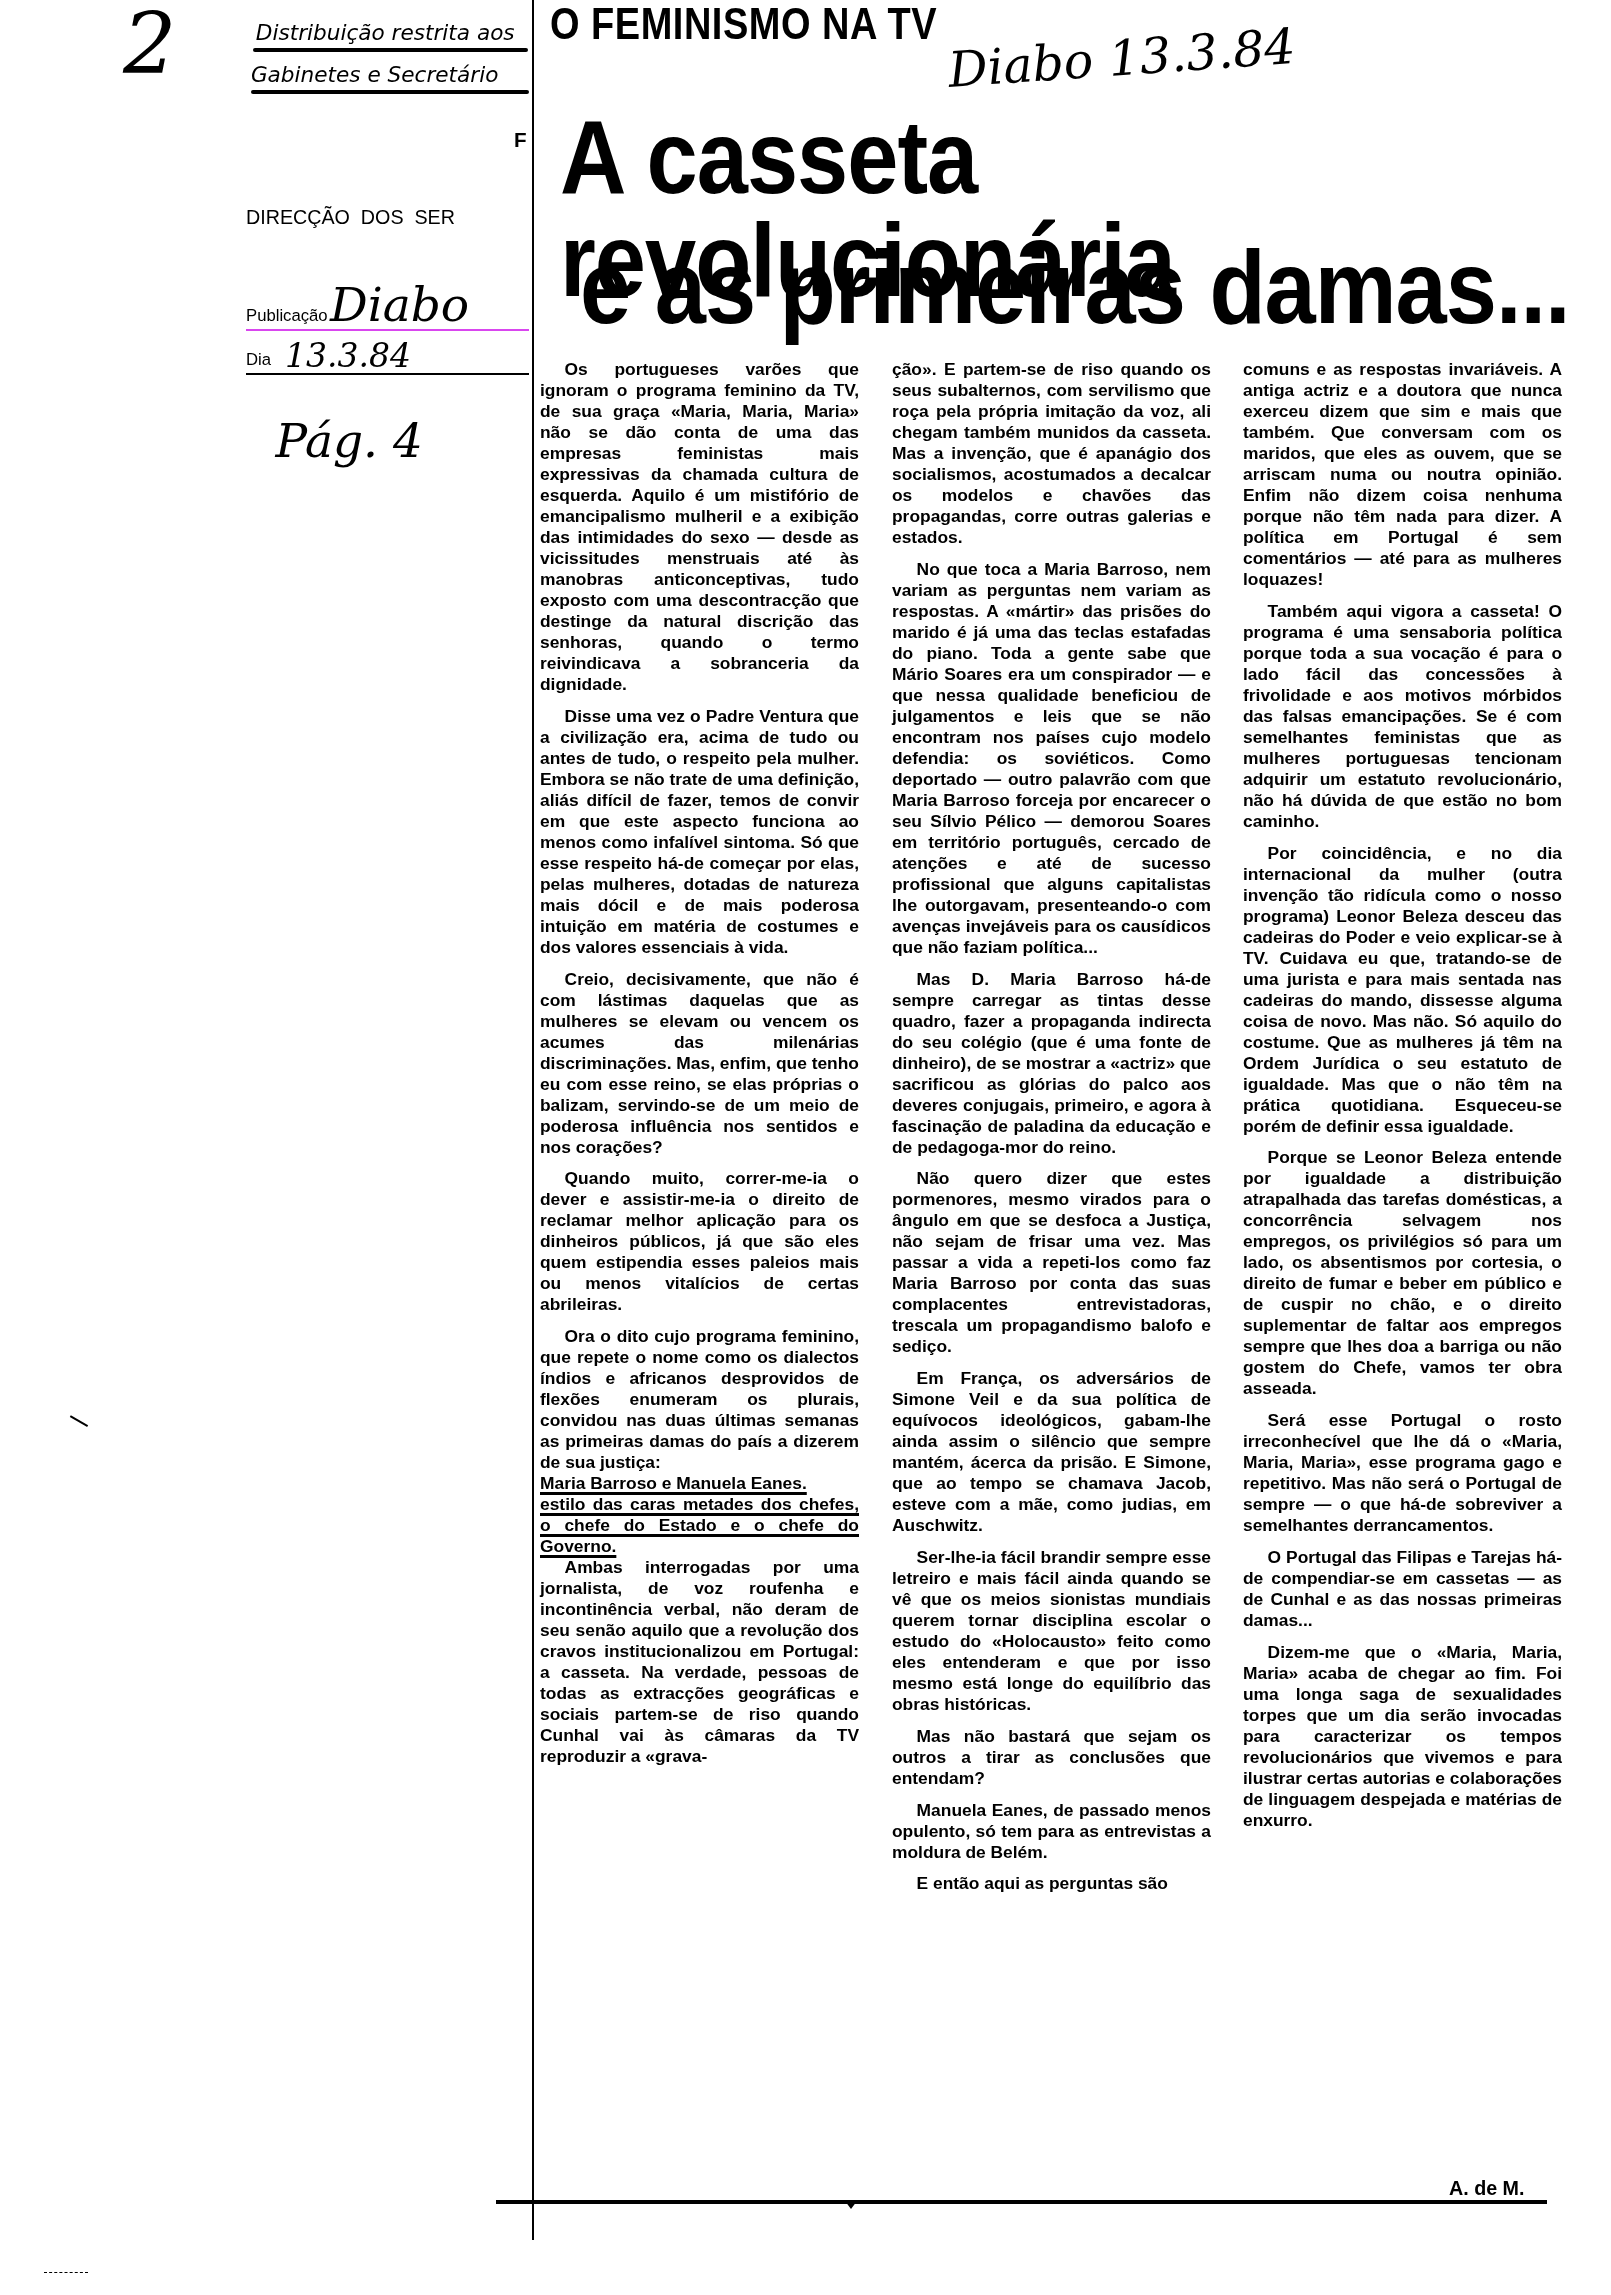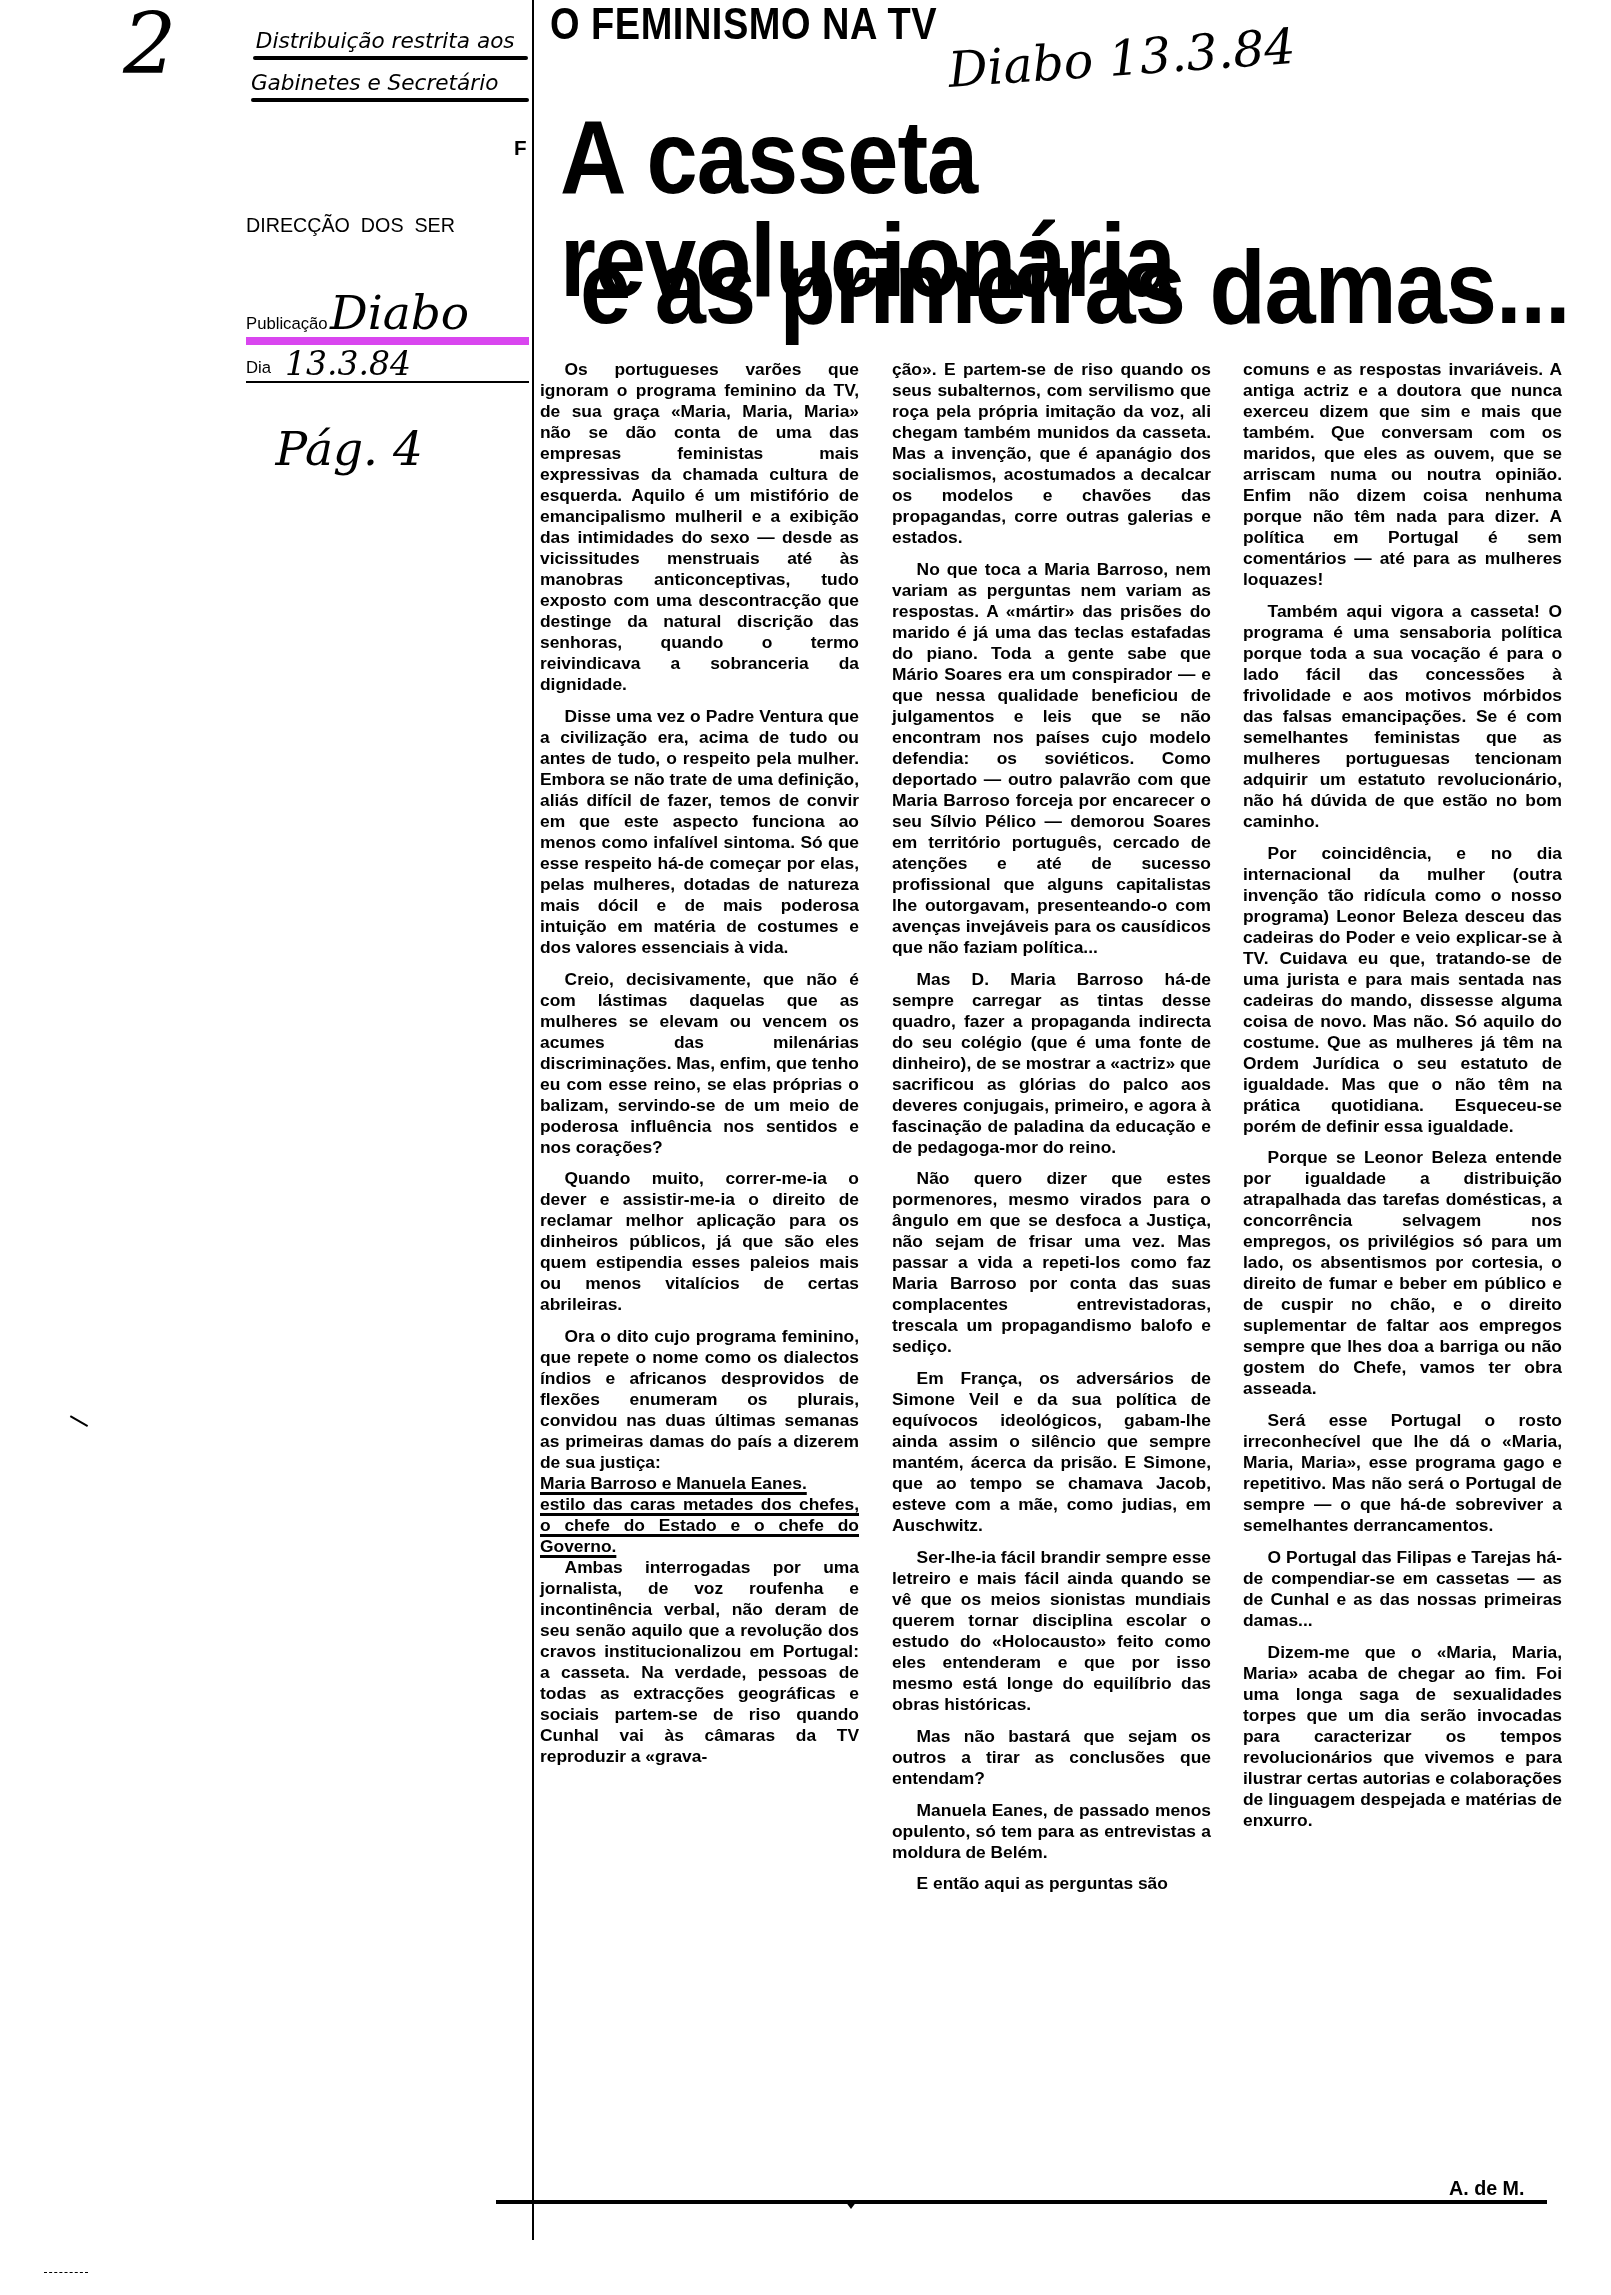"Distribuição restrita aos" div.abs { top: 8px -> 0 }
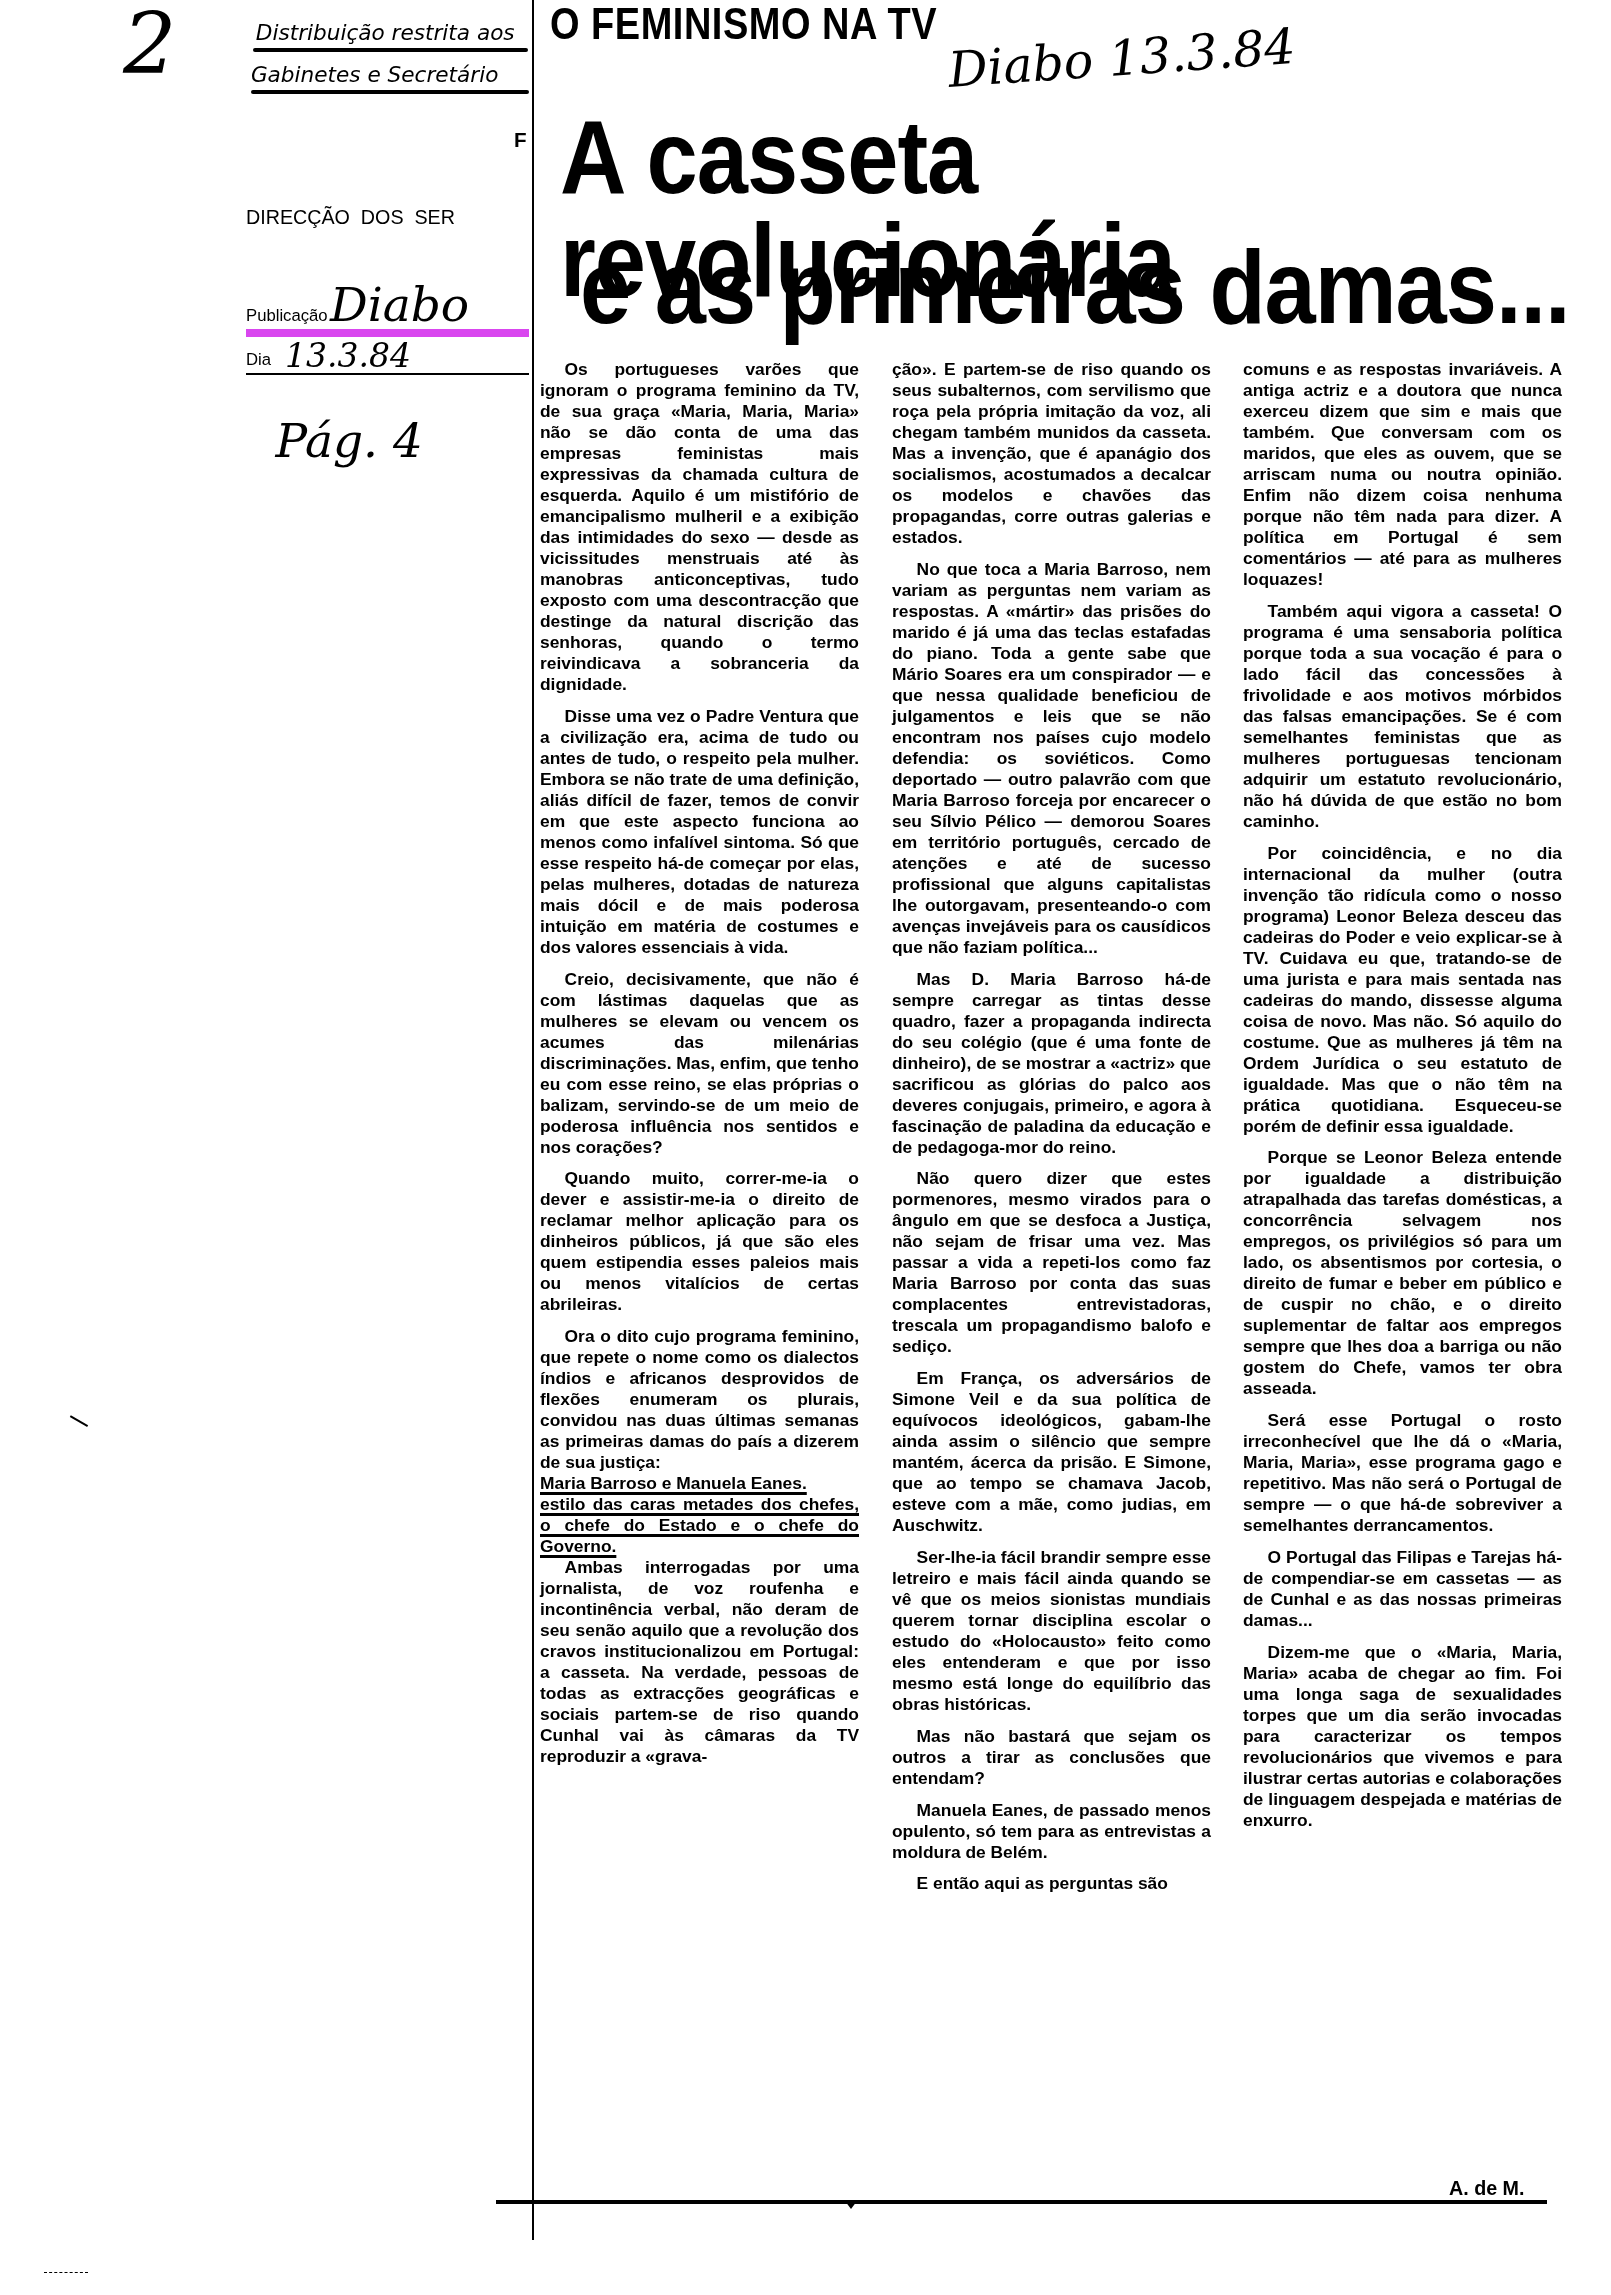"Publicação" div.abs { border-bottom: 8px solid #d946ef -> 2px solid #d946ef }
